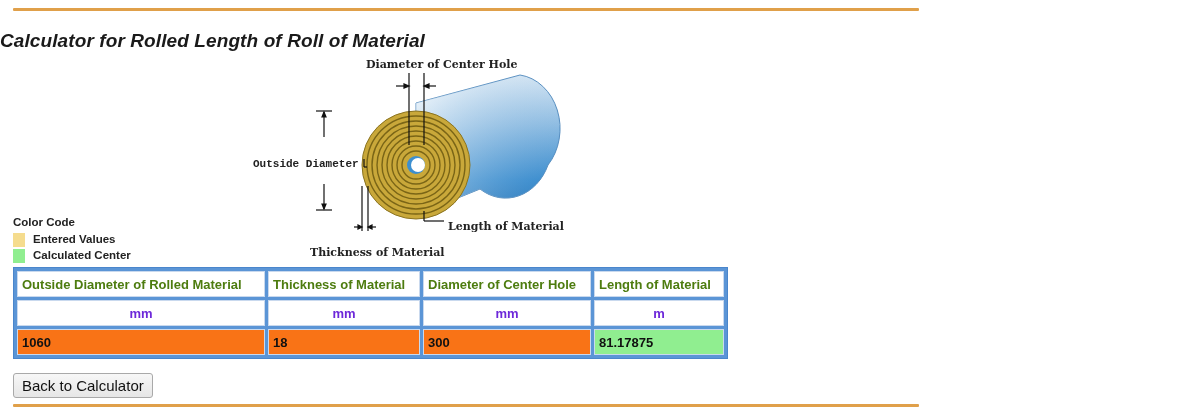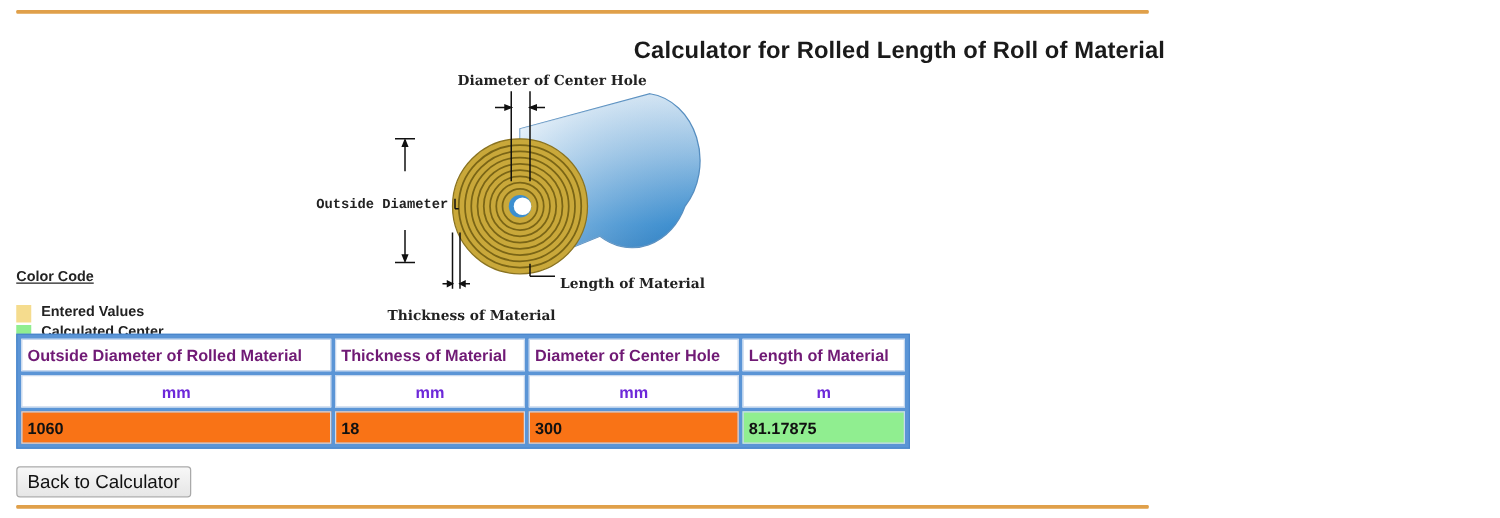"Calculator for Rolled Length of" .title { font-style: none -> italic; text-align: right -> left }
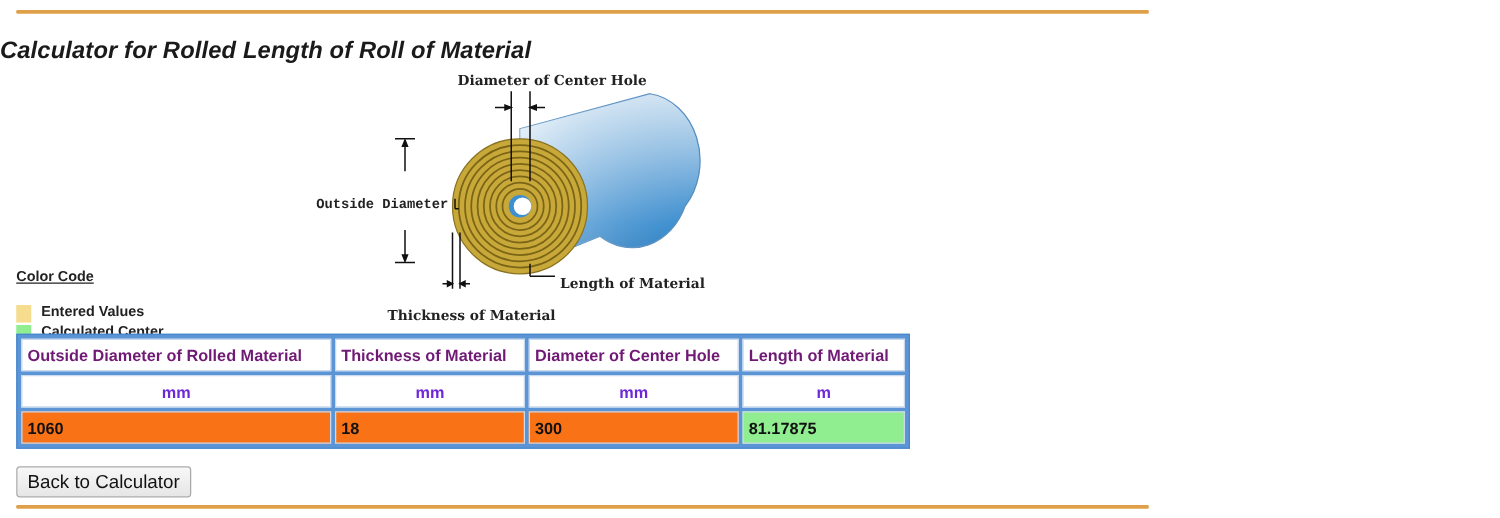"Color Code" .legend .legend-title { margin-bottom: 16px -> 5px; text-decoration: underline -> none }
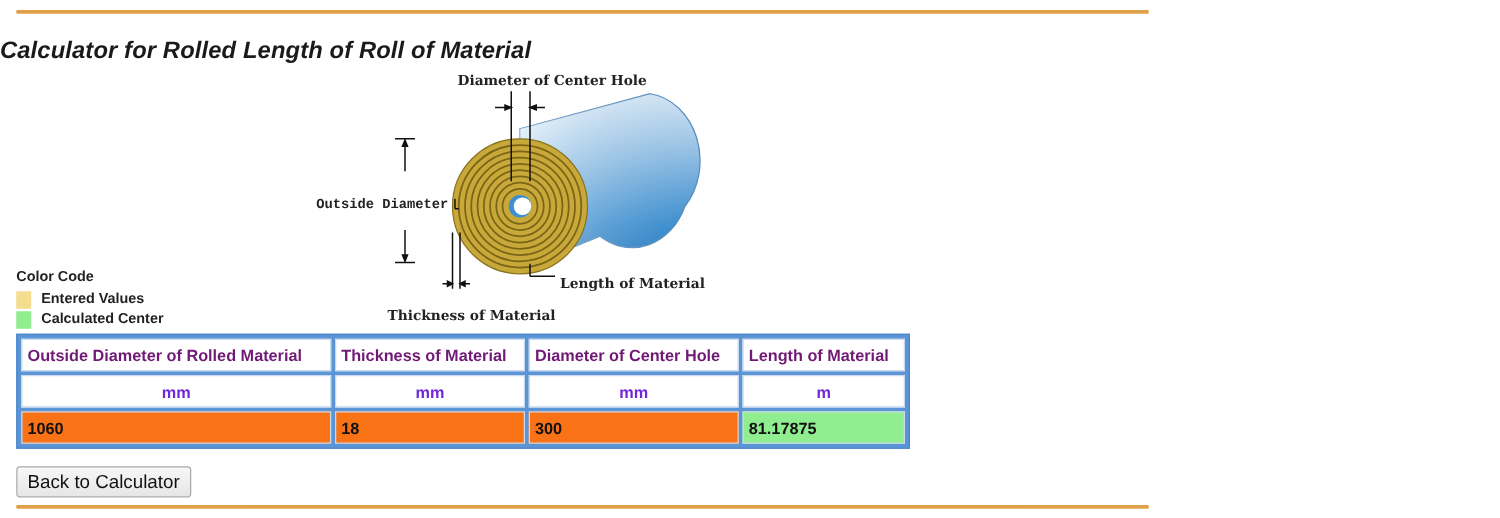"Outside Diameter of Rolled Material" table.calc th { color: #701a75 -> #4d7c0f }
